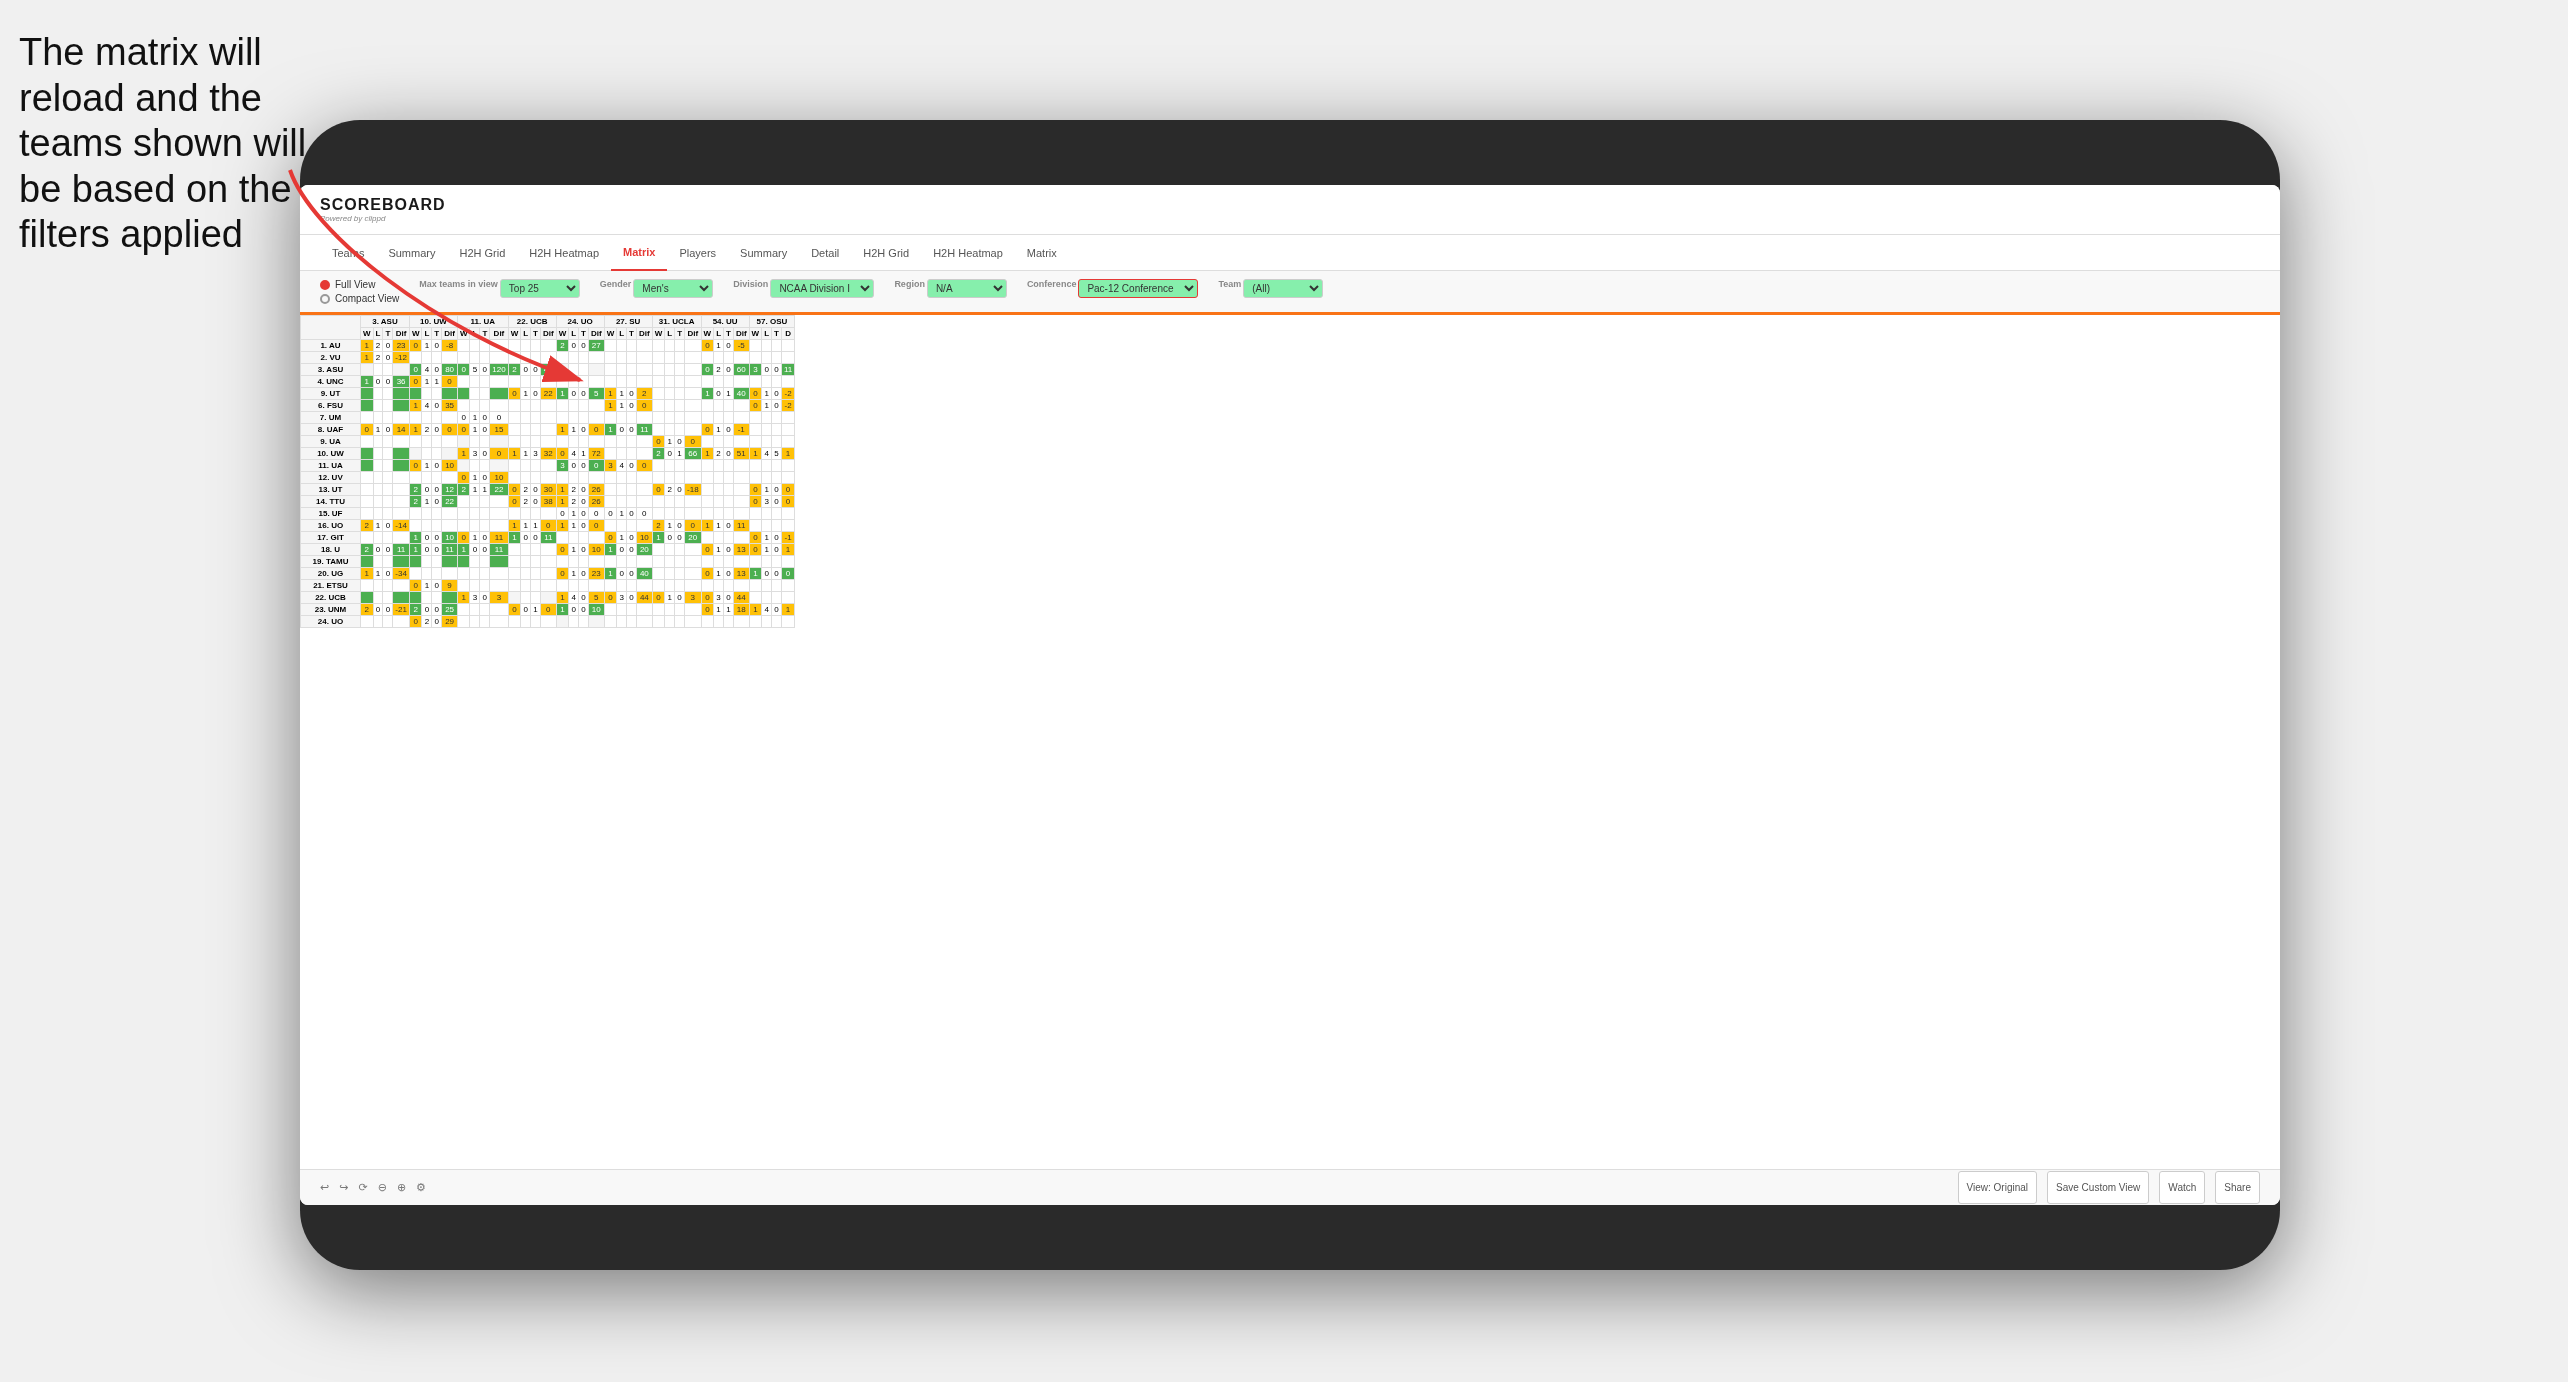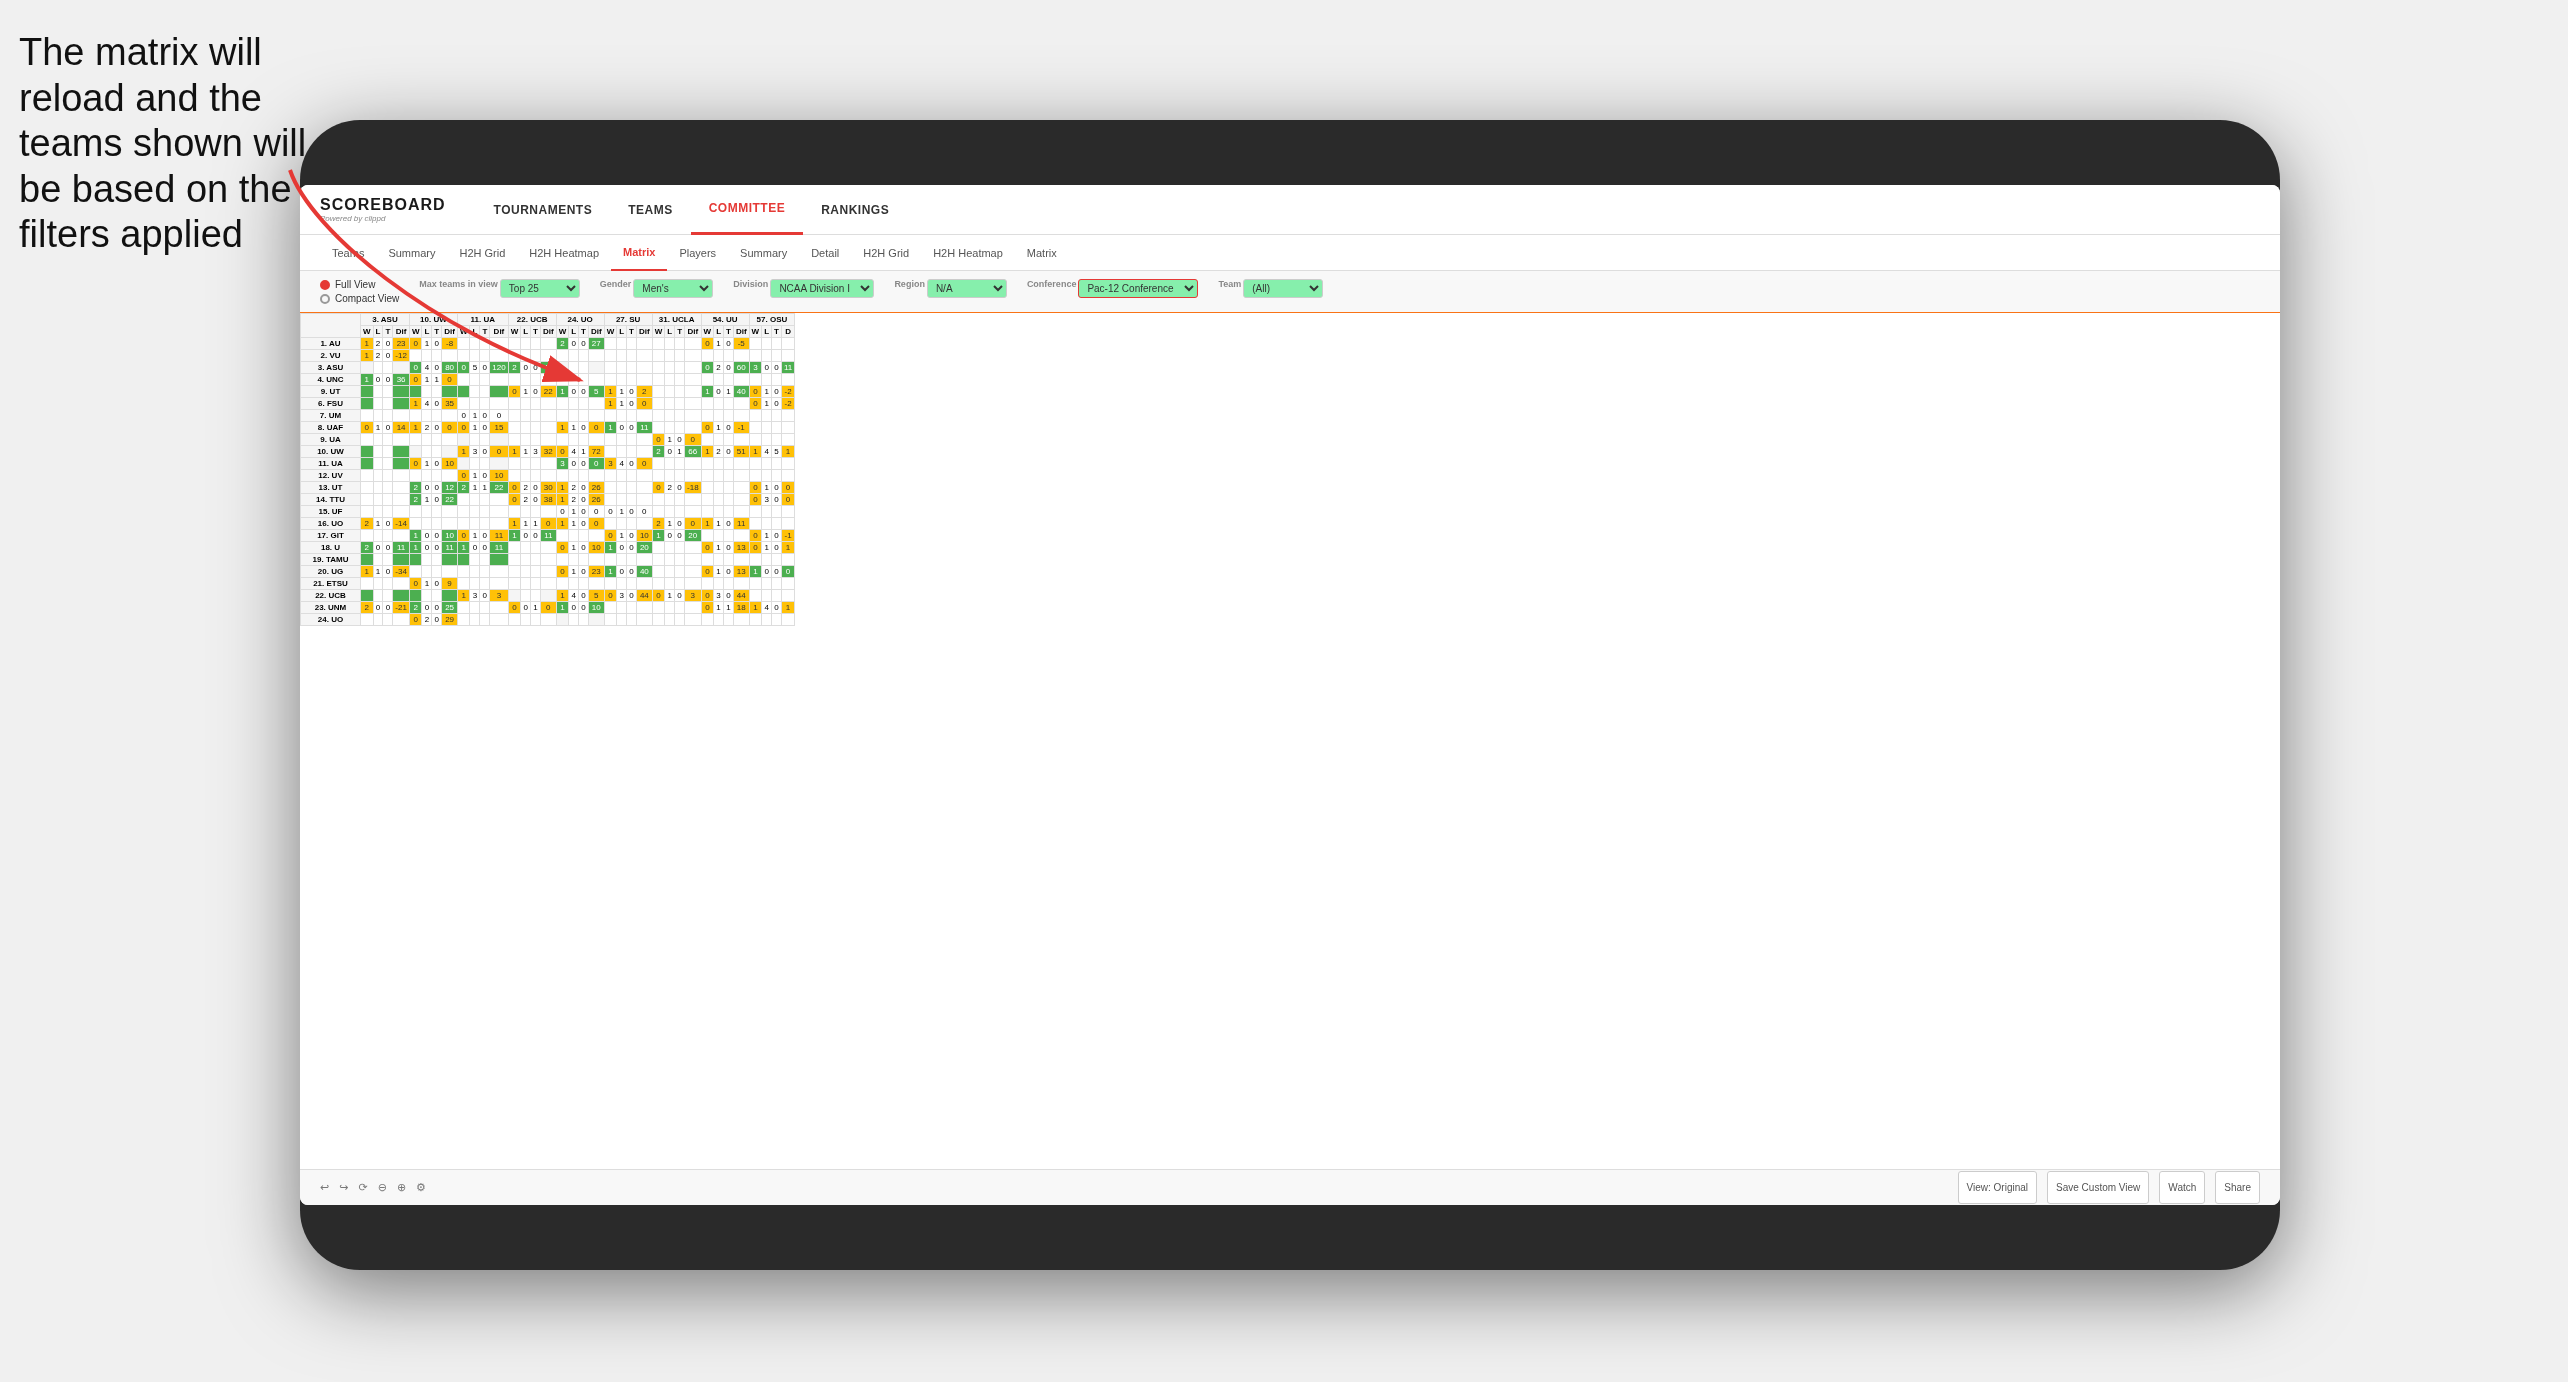"TOURNAMENTS" div.nav-items { html: <div> <div>TOURNAMENTS</div> <div>TEAMS</div> <div>COMMITTEE</div> <div>RANKINGS</div> </div> -> none }
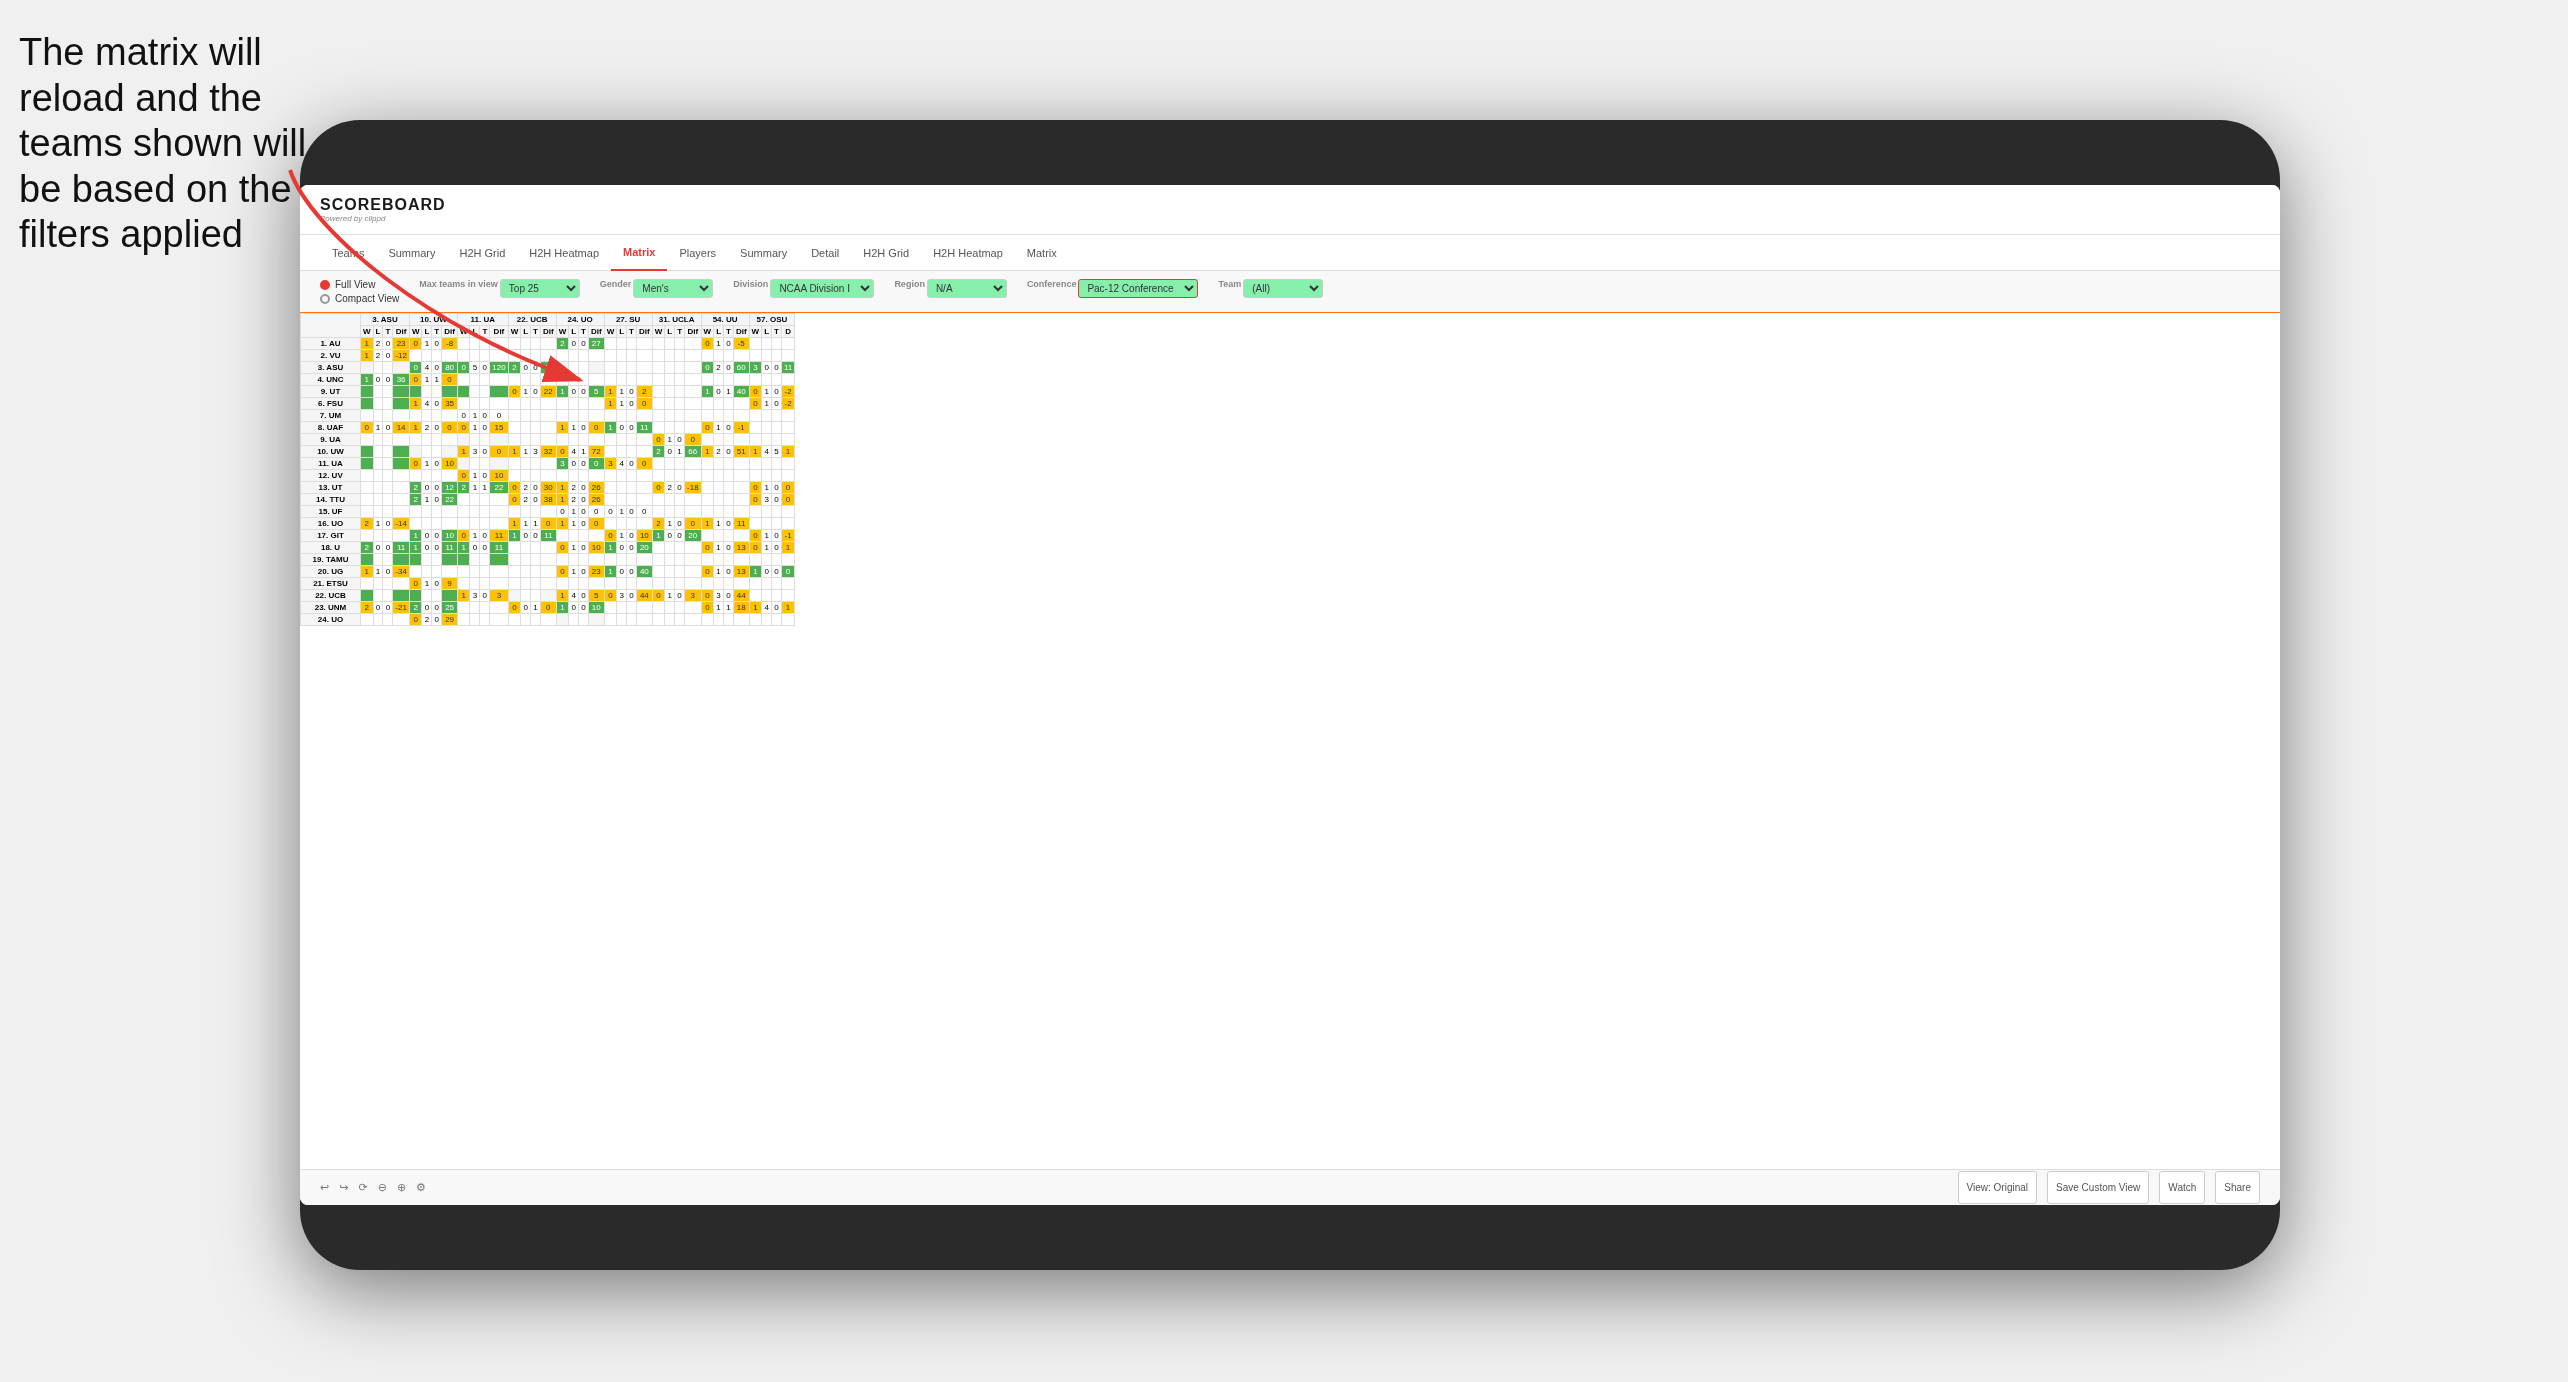"Full View" .filter-bar { border-bottom: 1px solid #f97316 -> 3px solid #f97316 }
